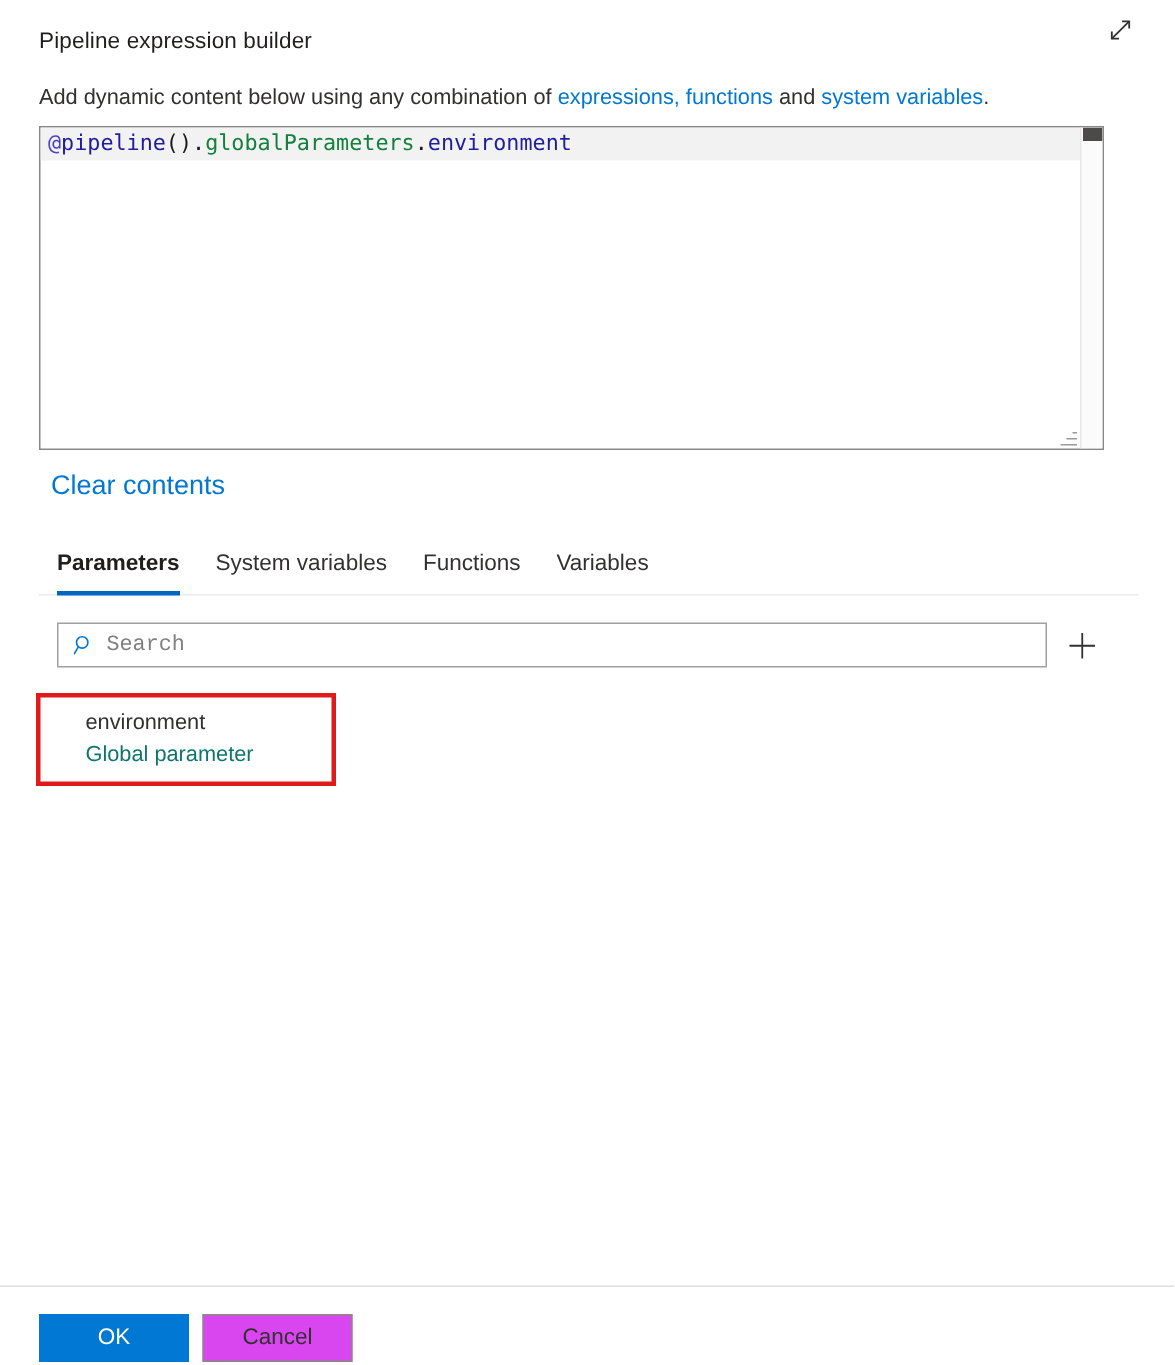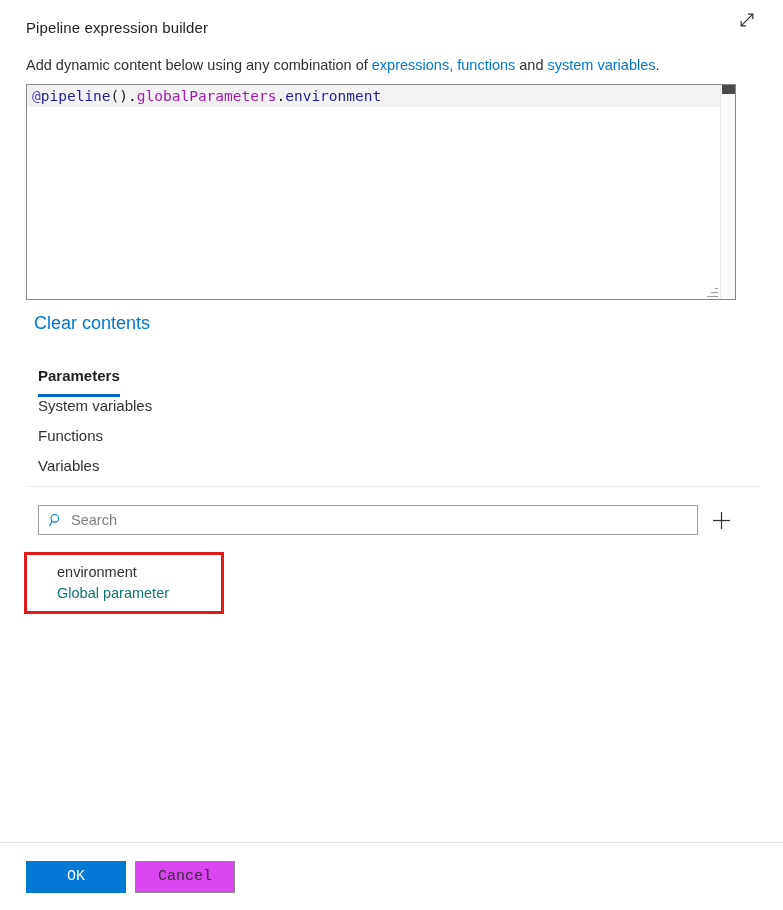"globalParameters" .tok-prop { color: #a21caf -> #15803d }
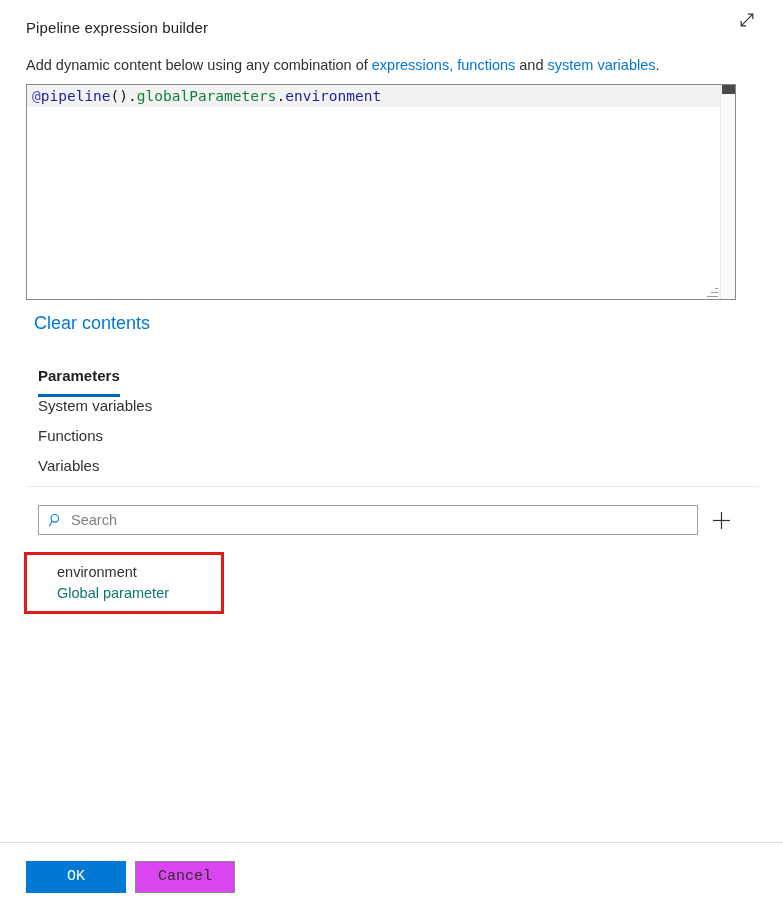"Parameters" .tabs { align-items: flex-start -> center; flex-direction: column -> none }
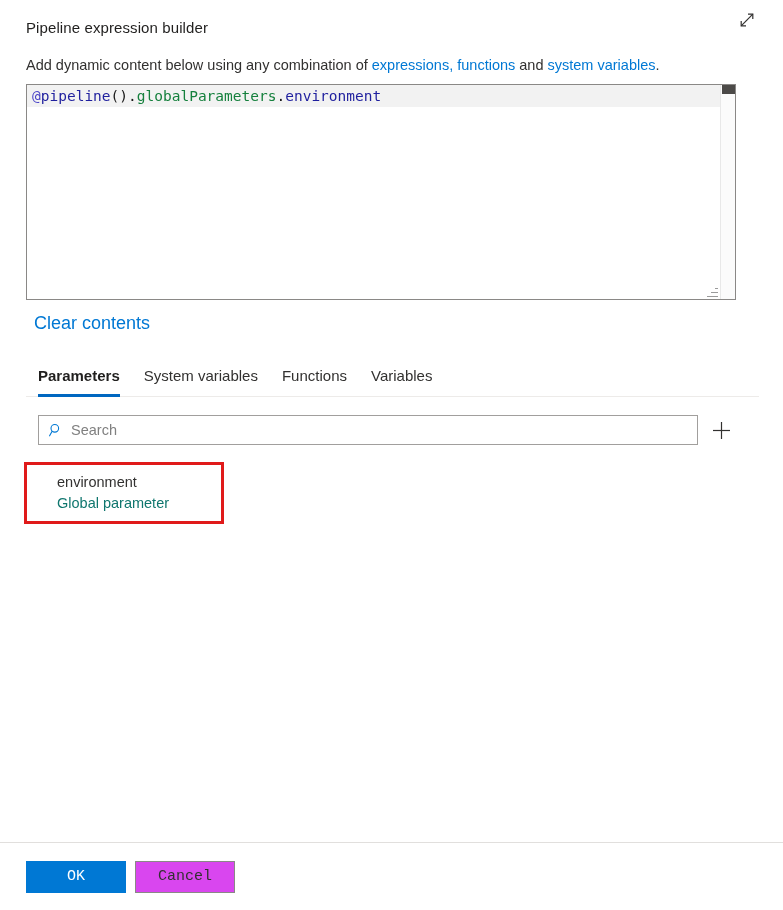"Search" .search-input { font-family: Liberation Sans, sans-serif -> Liberation Mono, monospace }
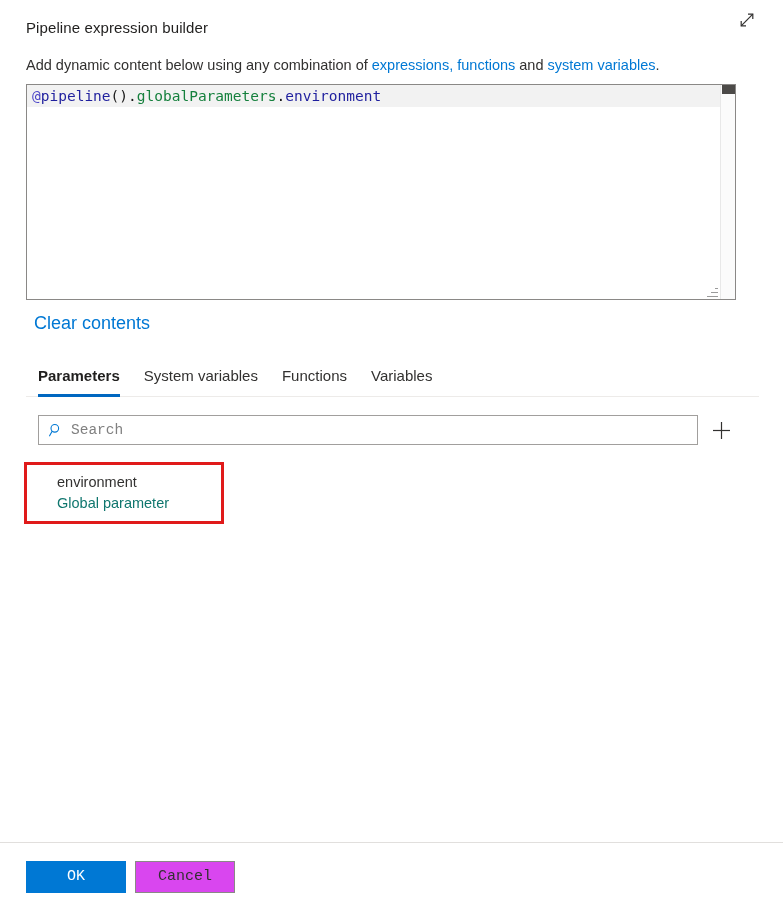"OK" .footer { font-family: Liberation Mono, monospace -> none; height: 68px -> 53px }
